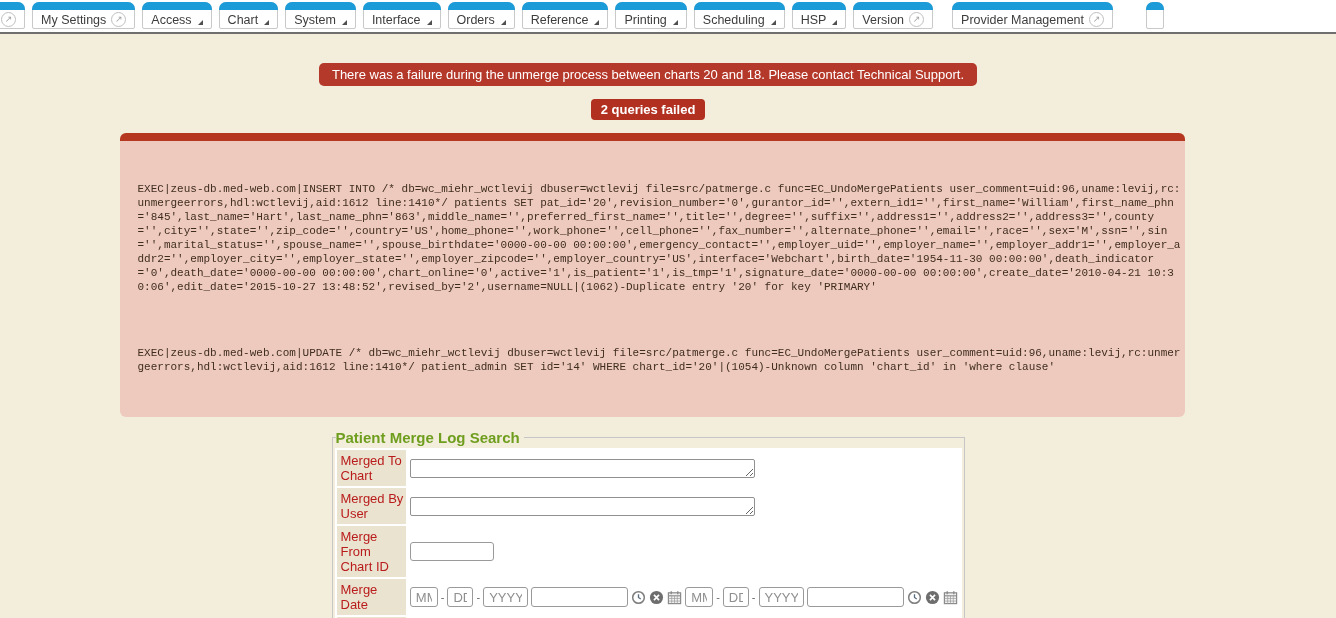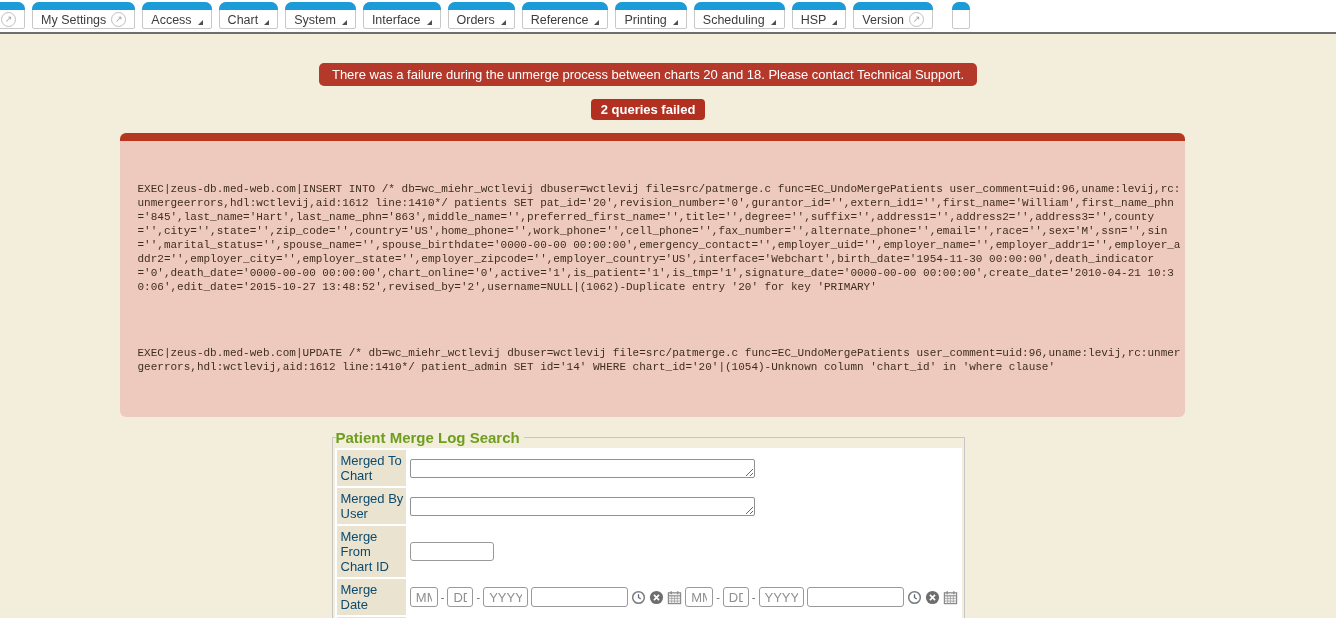"Provider Management" div.tab { html: none -> <div> <span>Provider Management</span> <span></span> </div> }
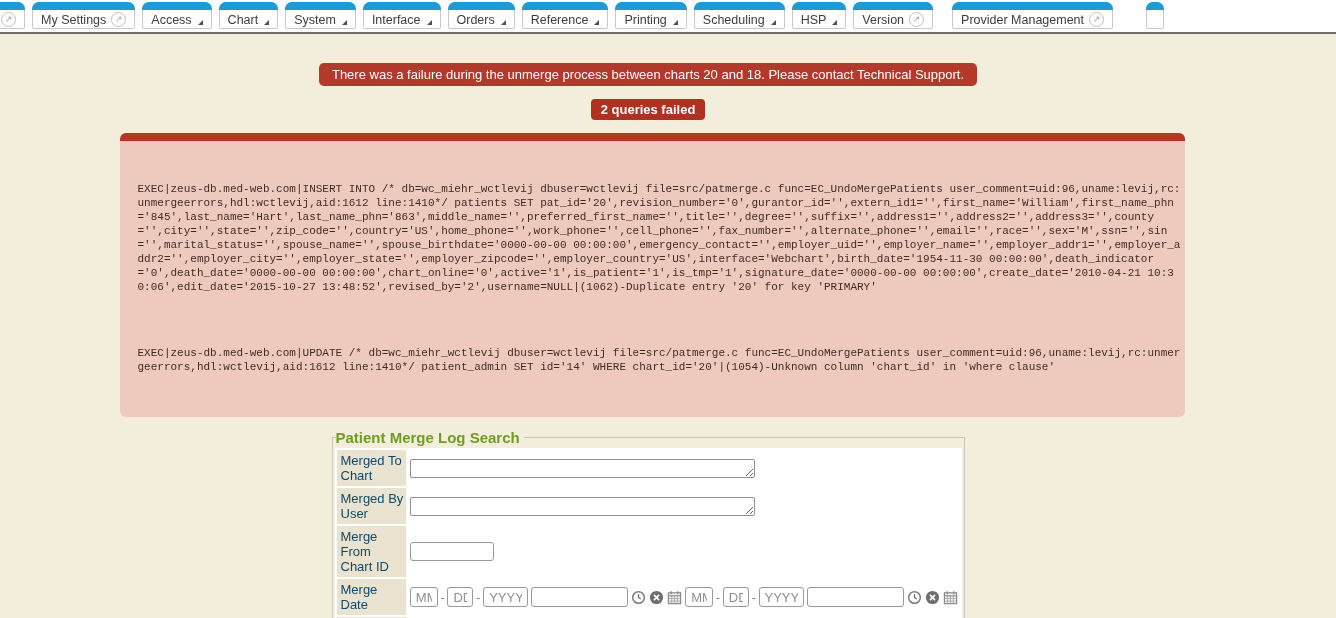"Merged To Chart" td.lbl { color: #0c4a6e -> #b91c1c }
